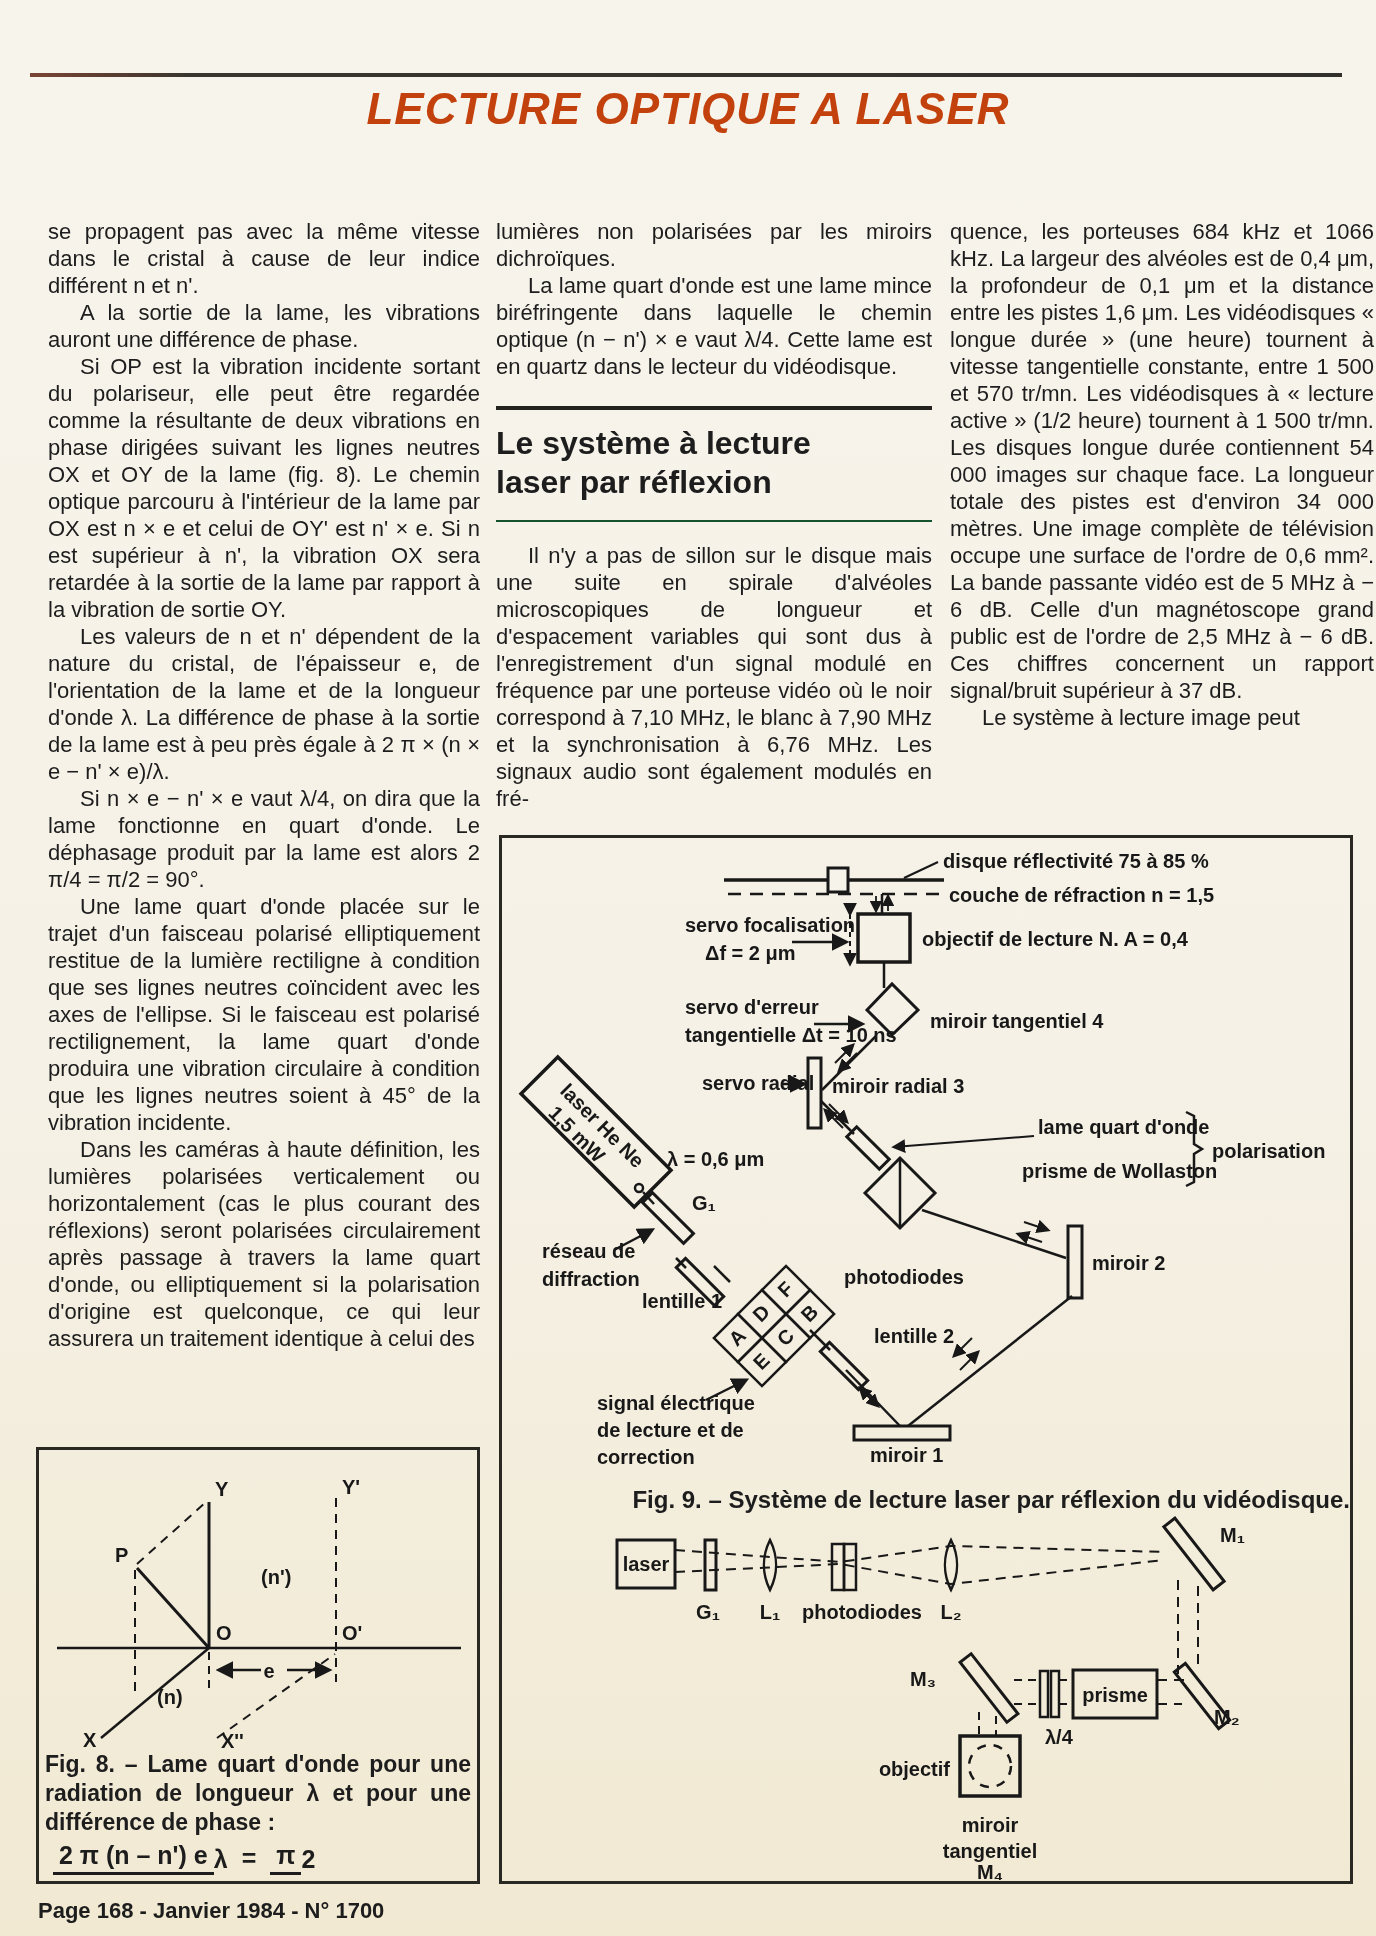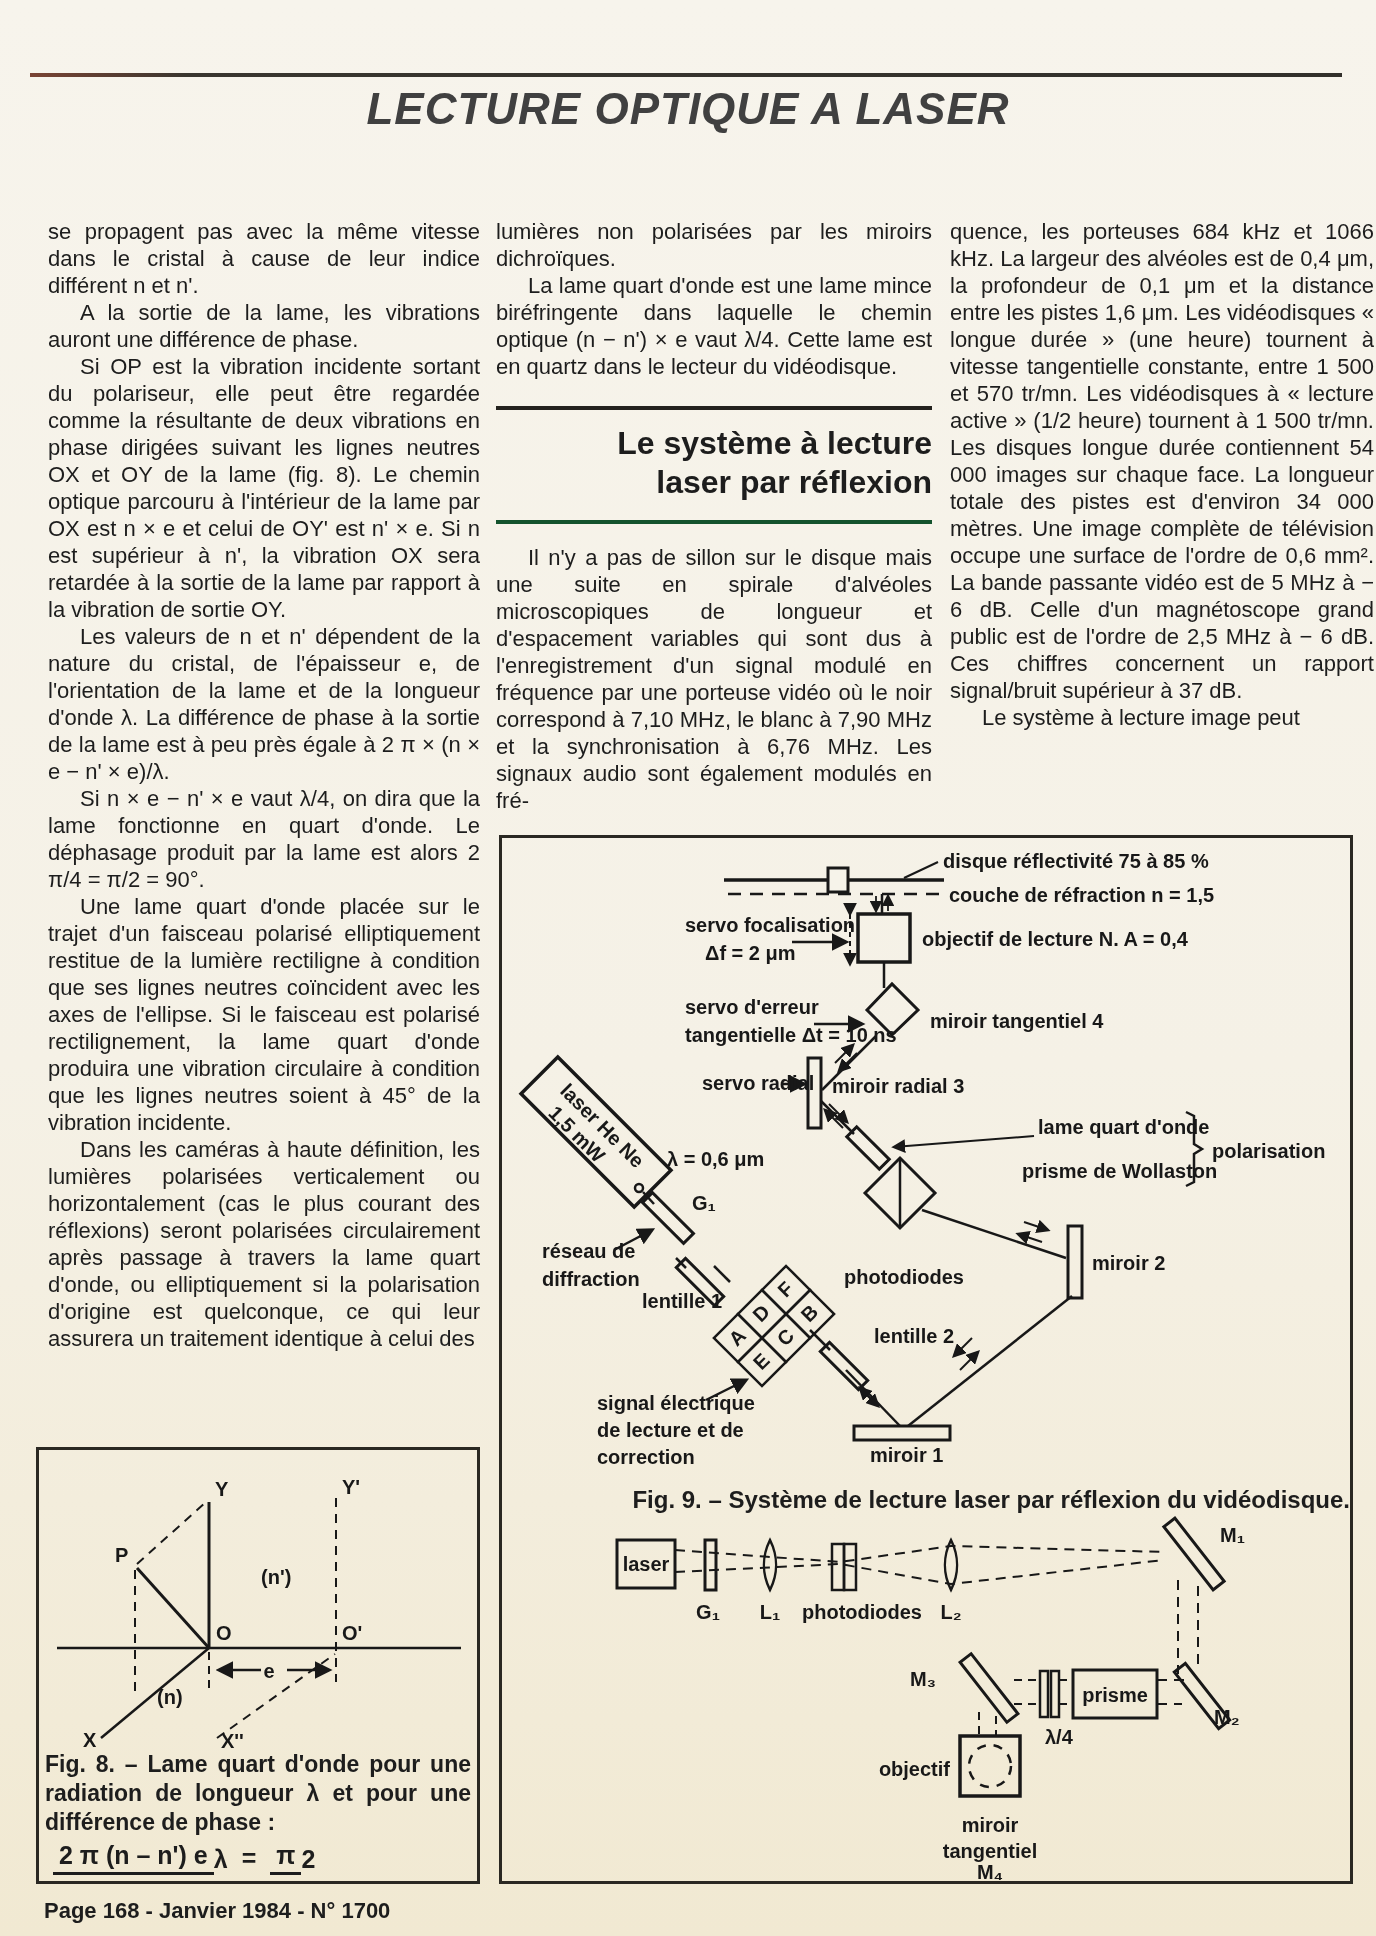"LECTURE OPTIQUE A LASER" .title { color: #404040 -> #c2410c }
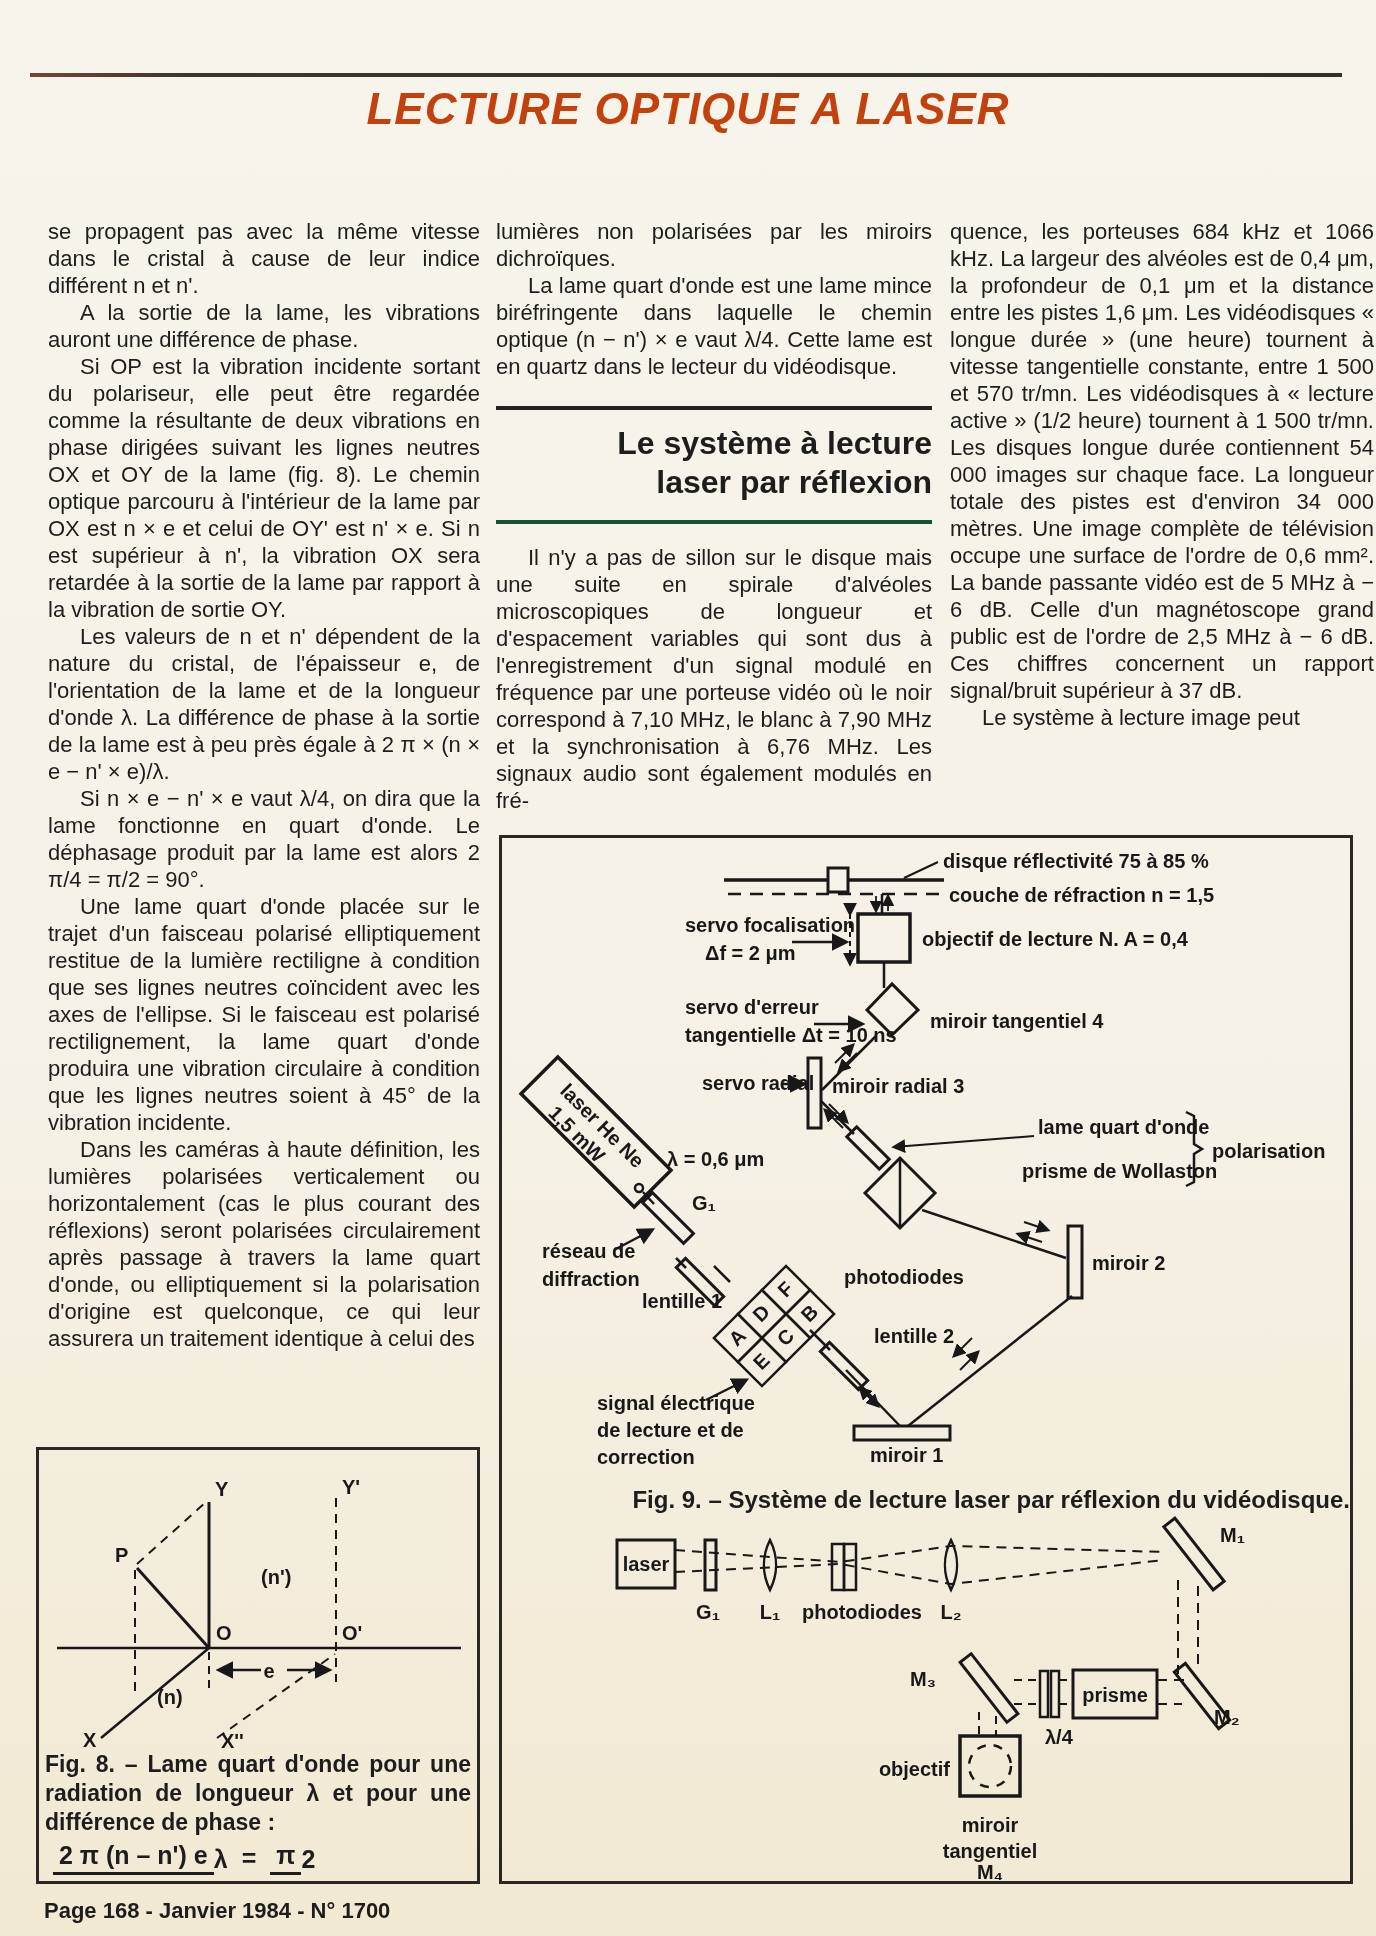"Le système à lecture" .section-heading { border-bottom: 4px solid #14532d -> 2px solid #14532d; text-align: right -> left }
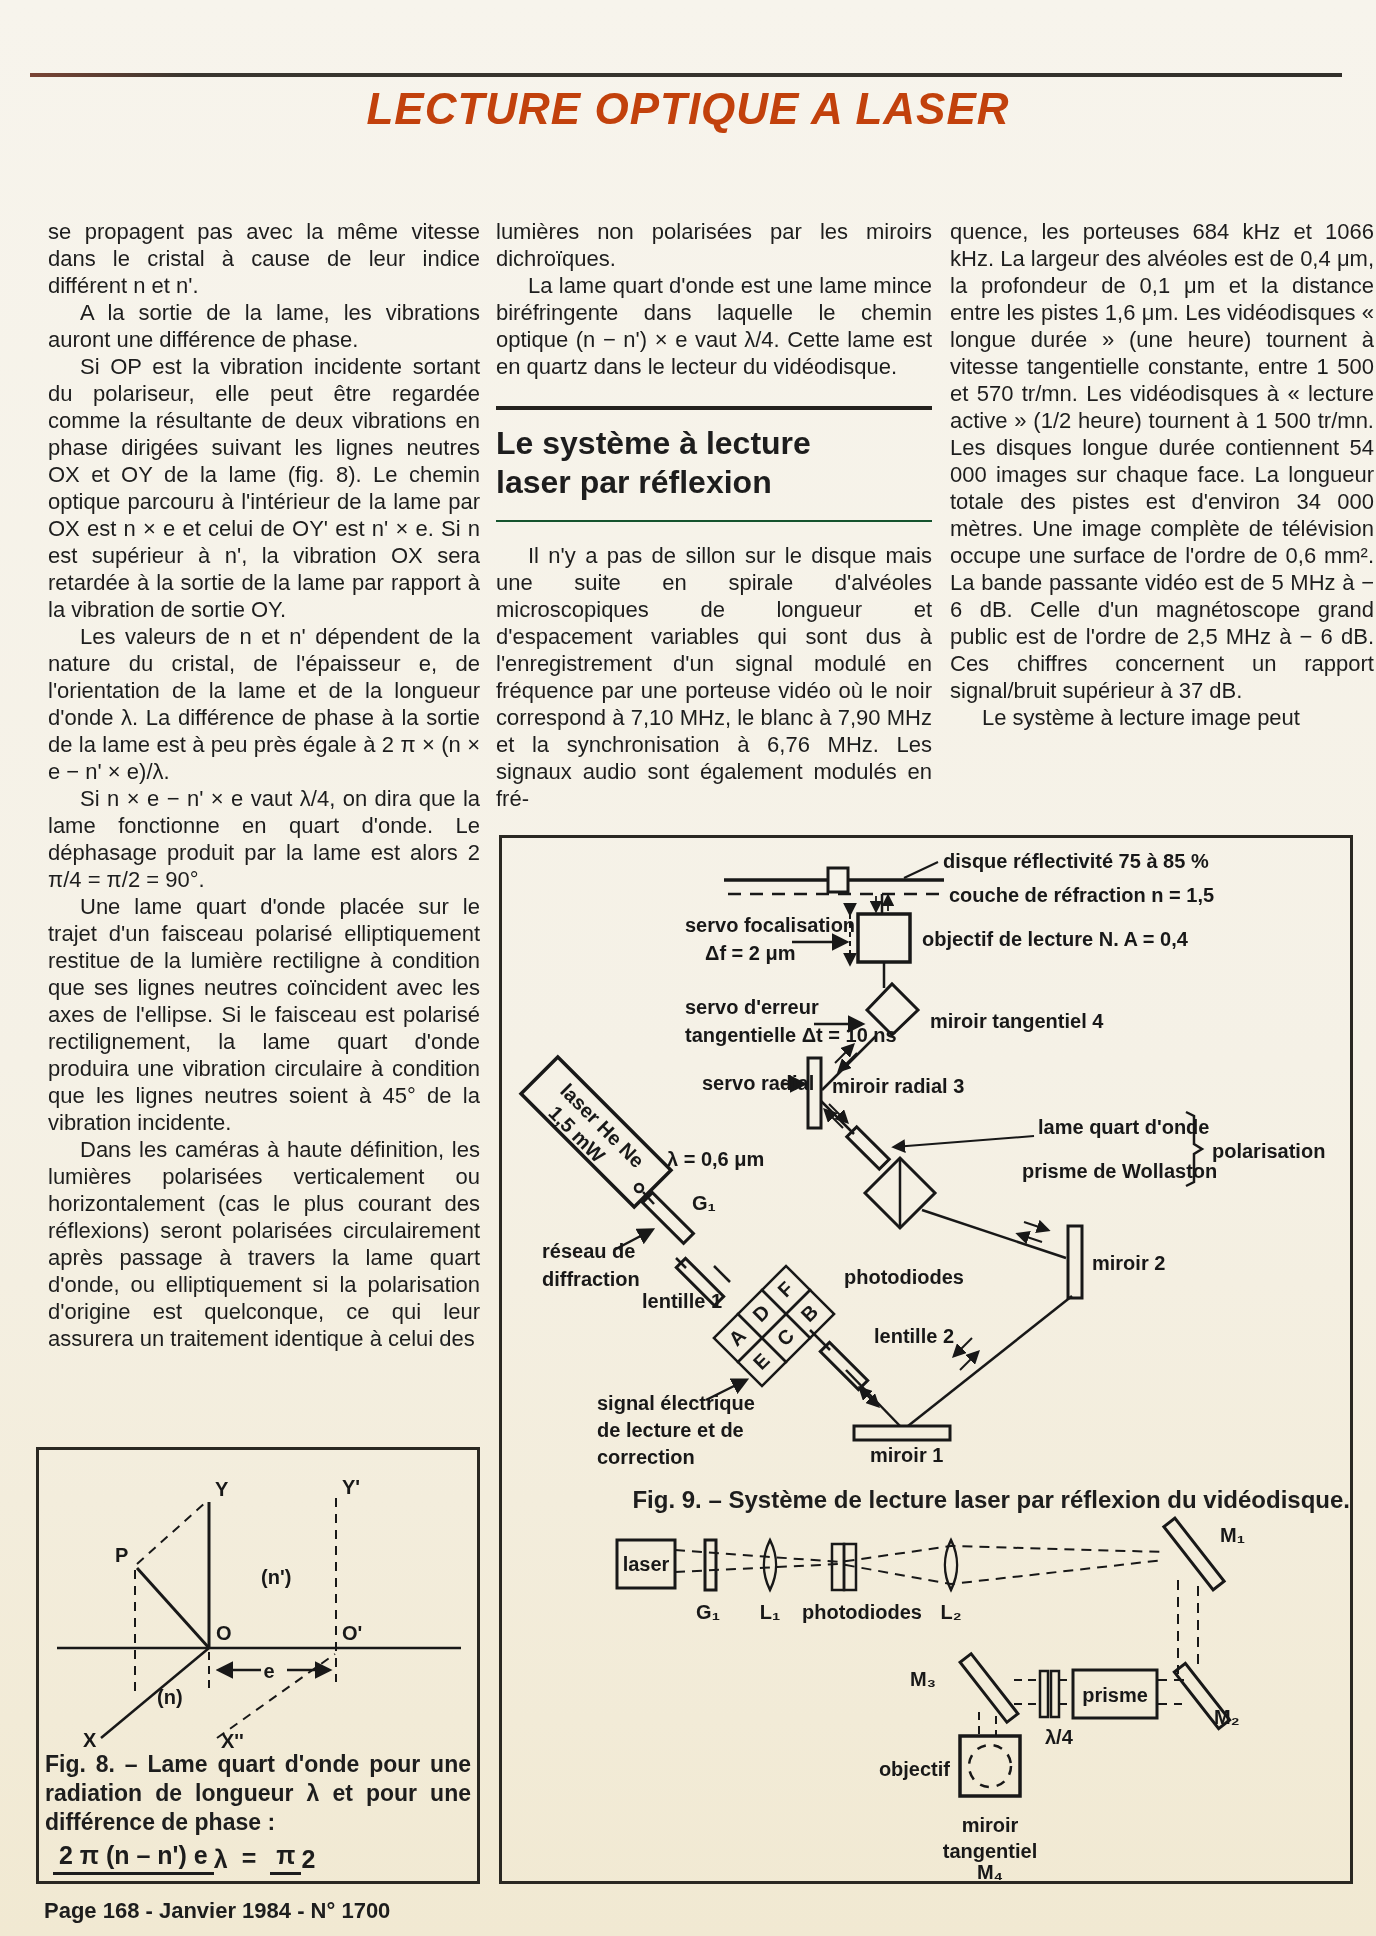"Page 168 - Janvier 1984" .footer { left: 44px -> 38px }
